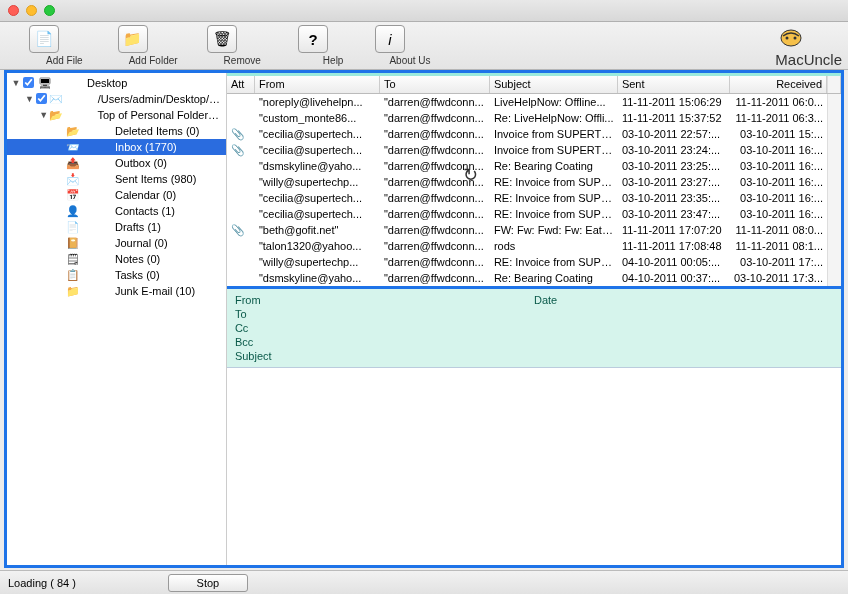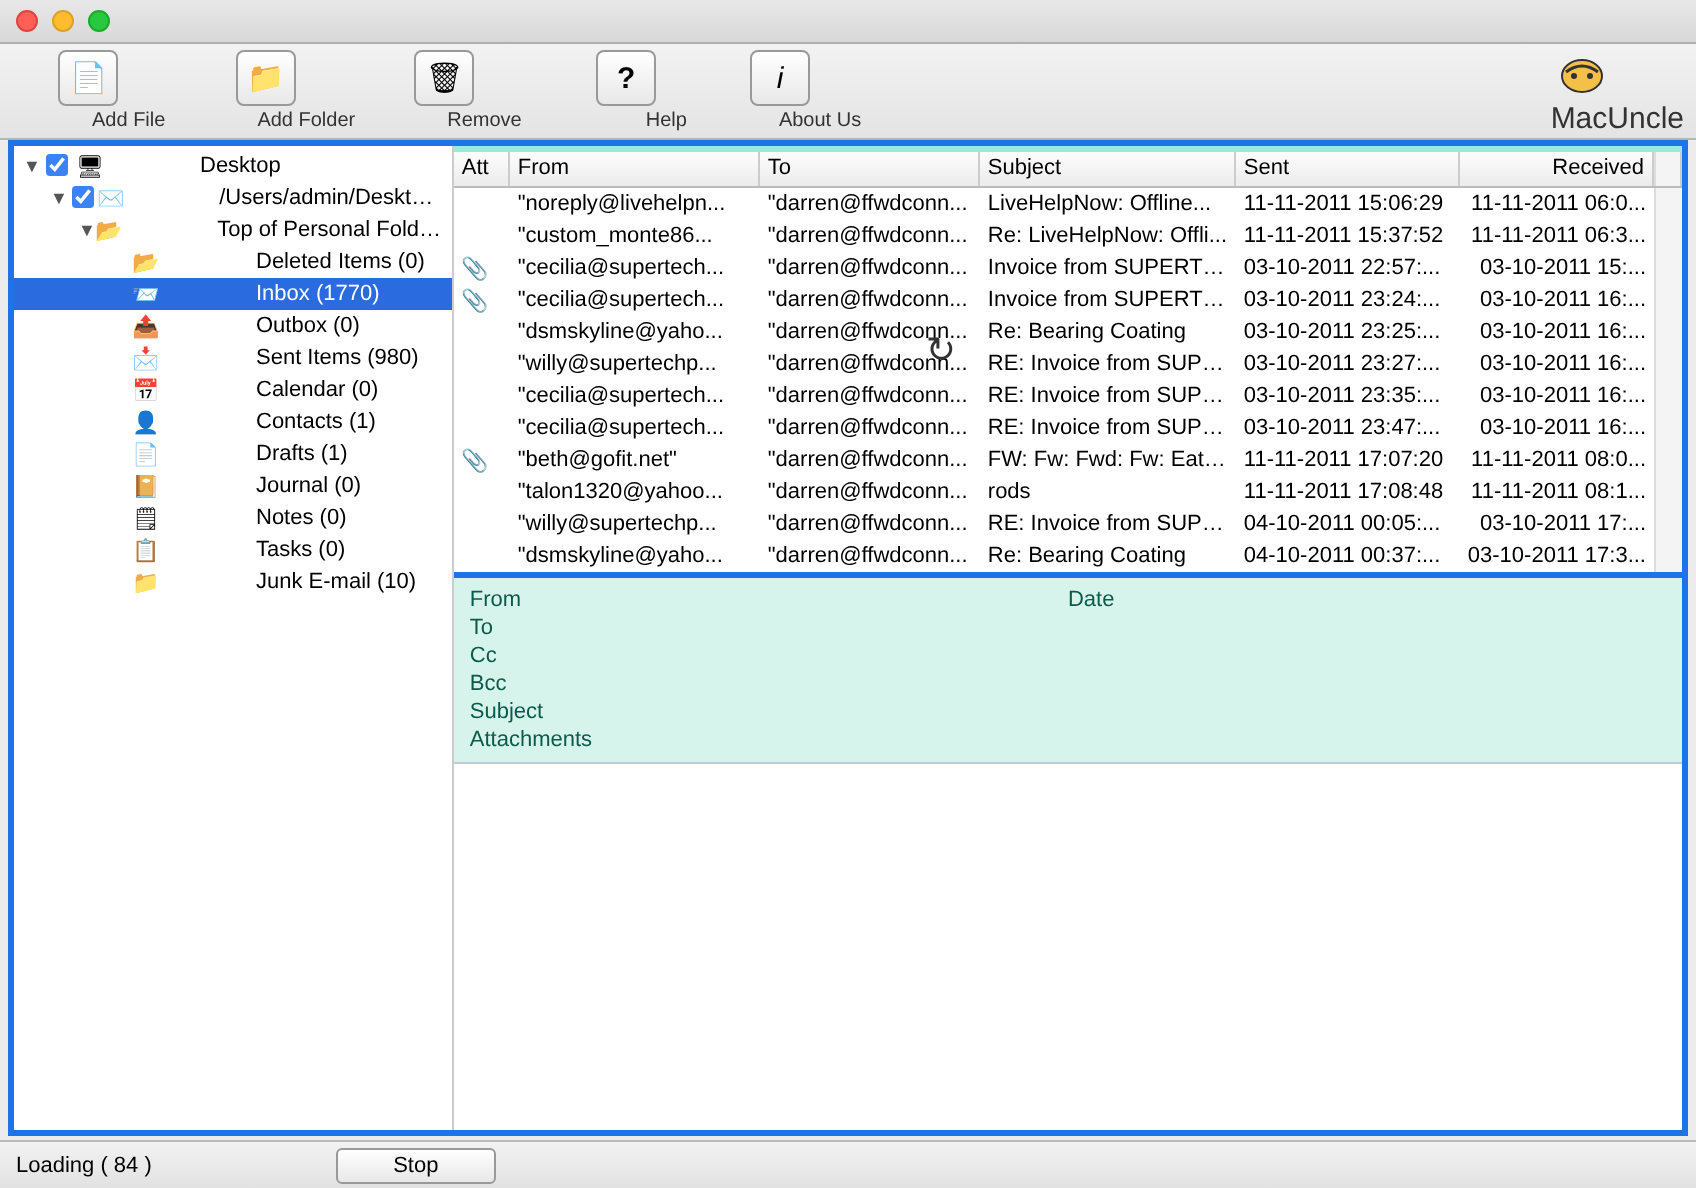"Desktop" .trow .txt { margin-left: 15px -> 2px }
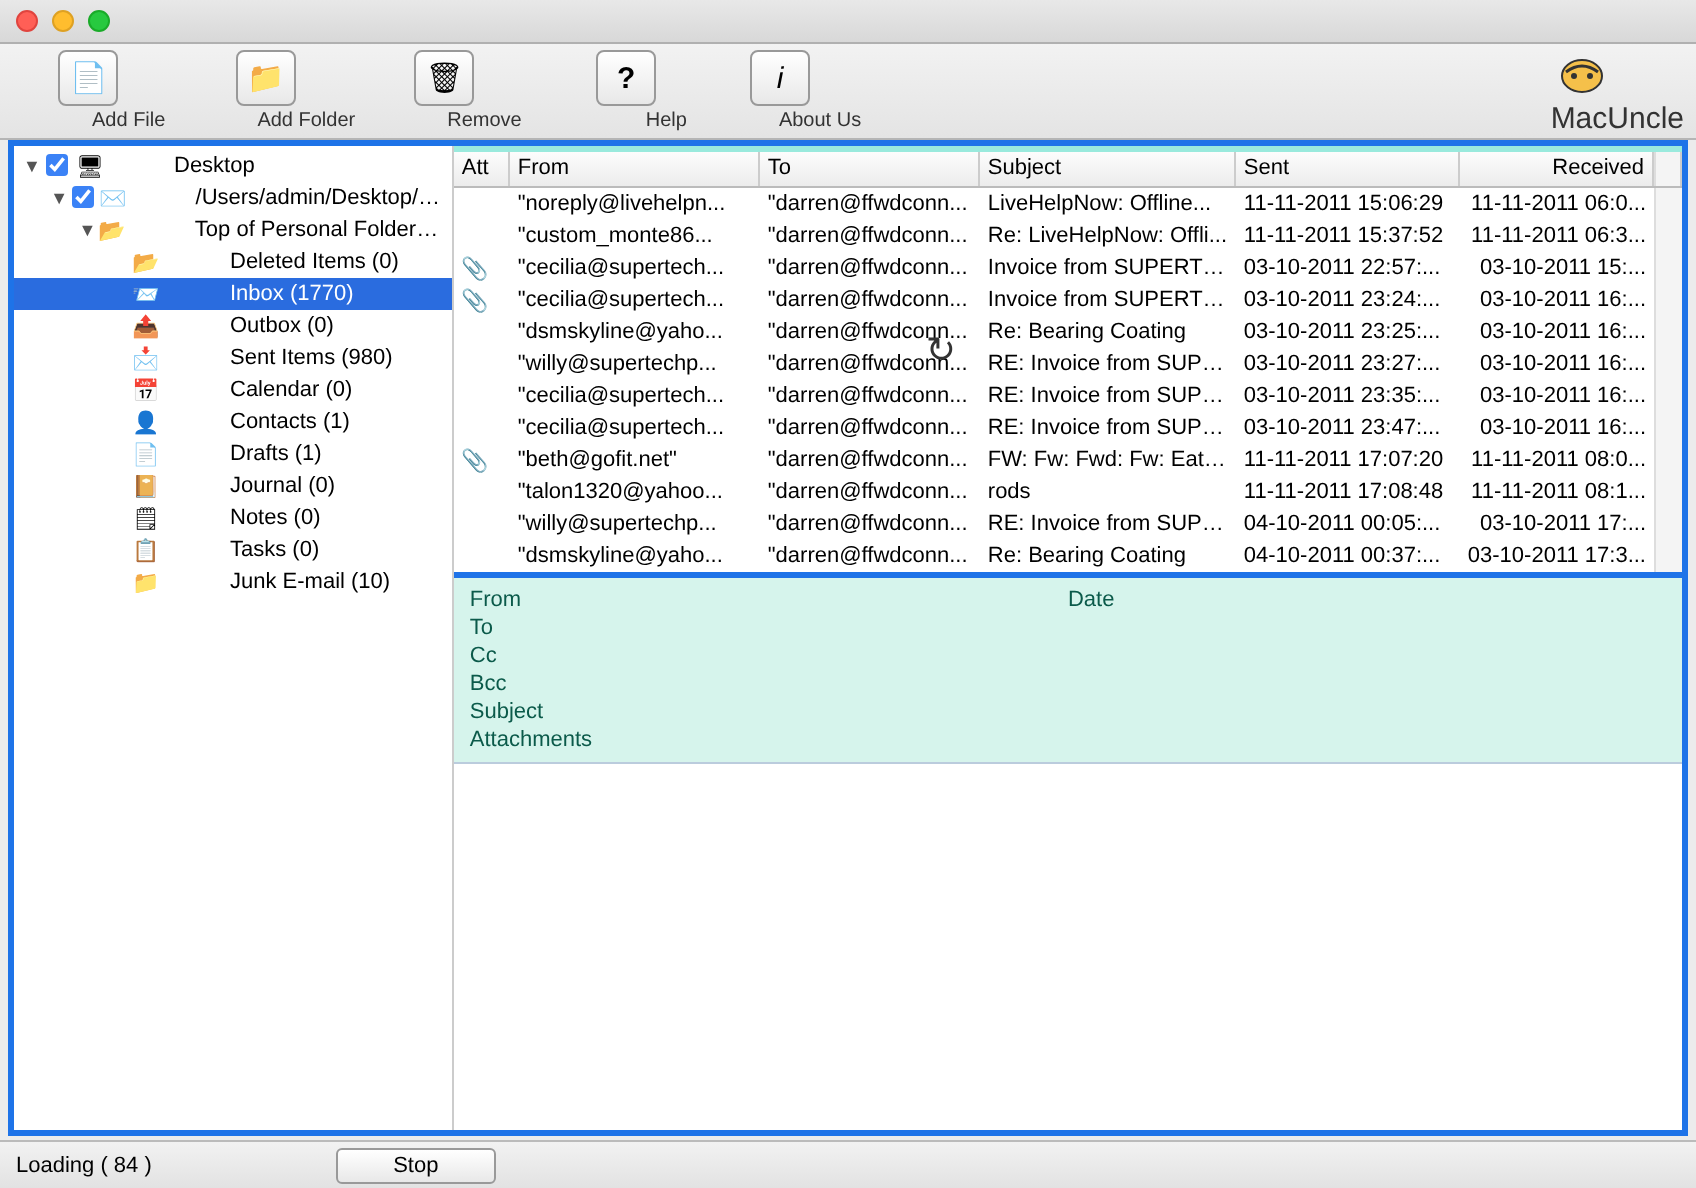"Attachments" div.lab { html: <div>Attachments</div> -> none }
